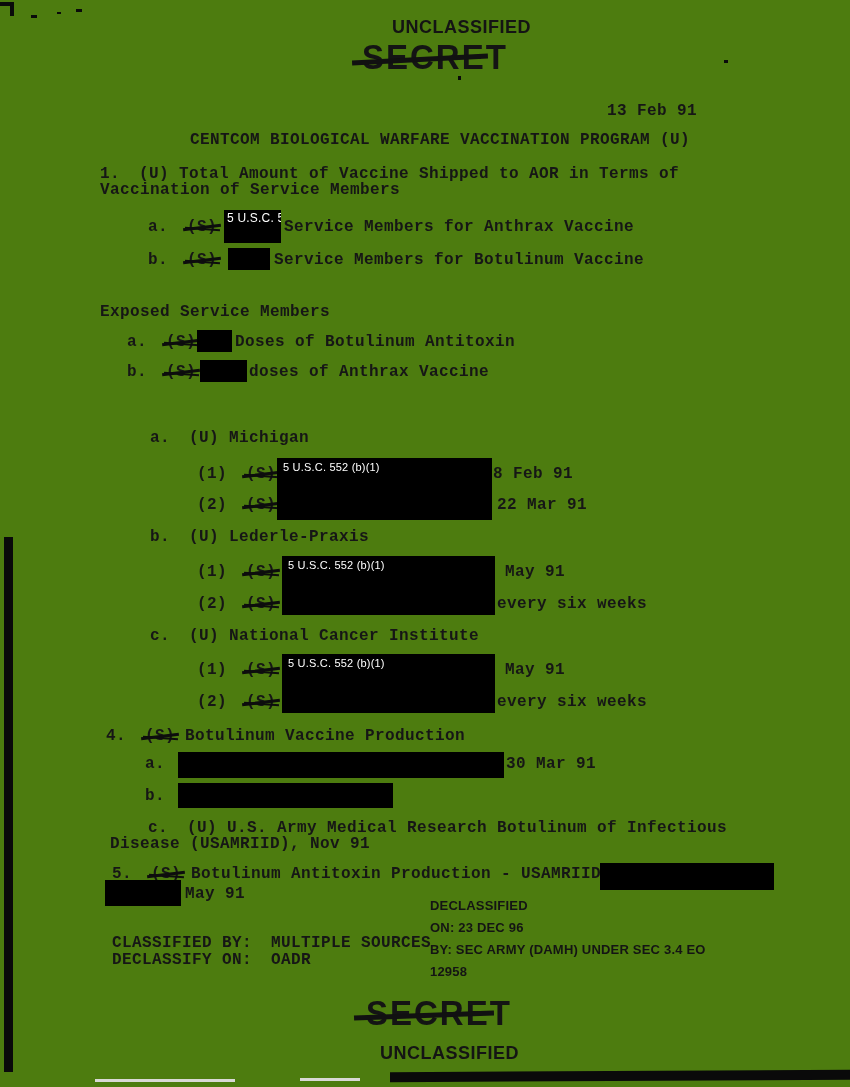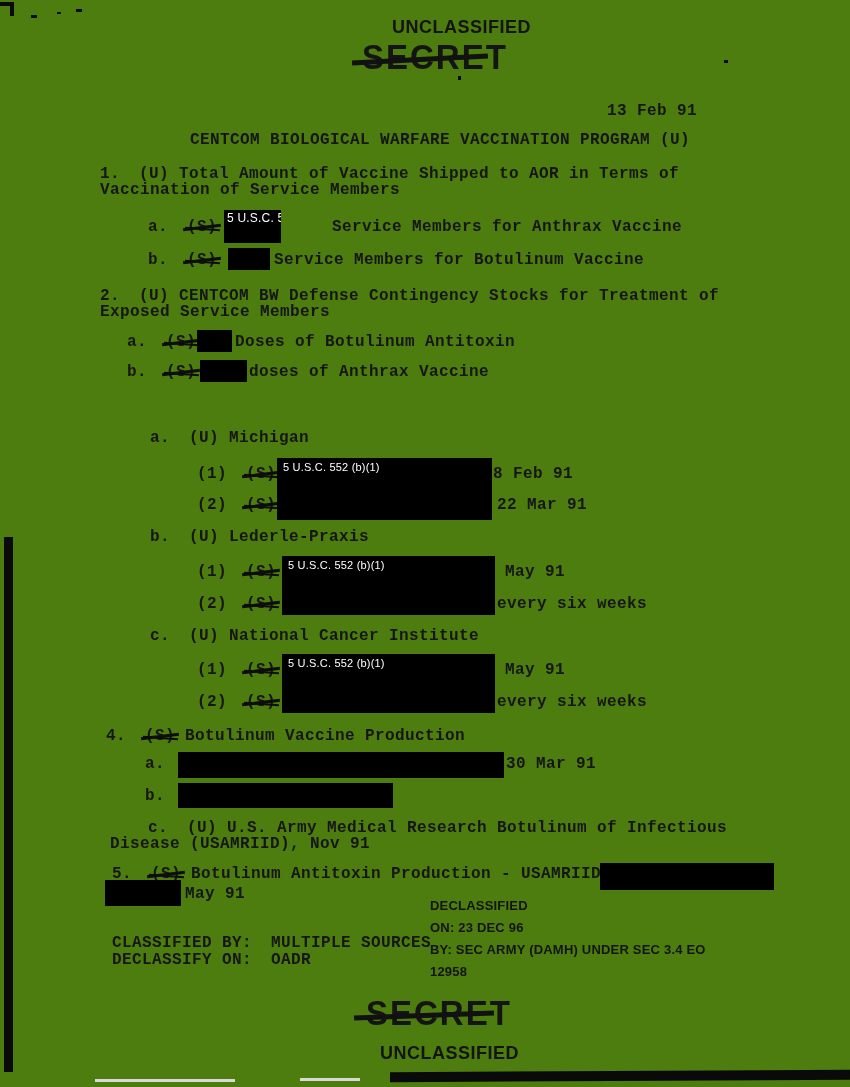"Service Members for Anthrax Vaccine" div.ln { margin-left: 48px -> none }
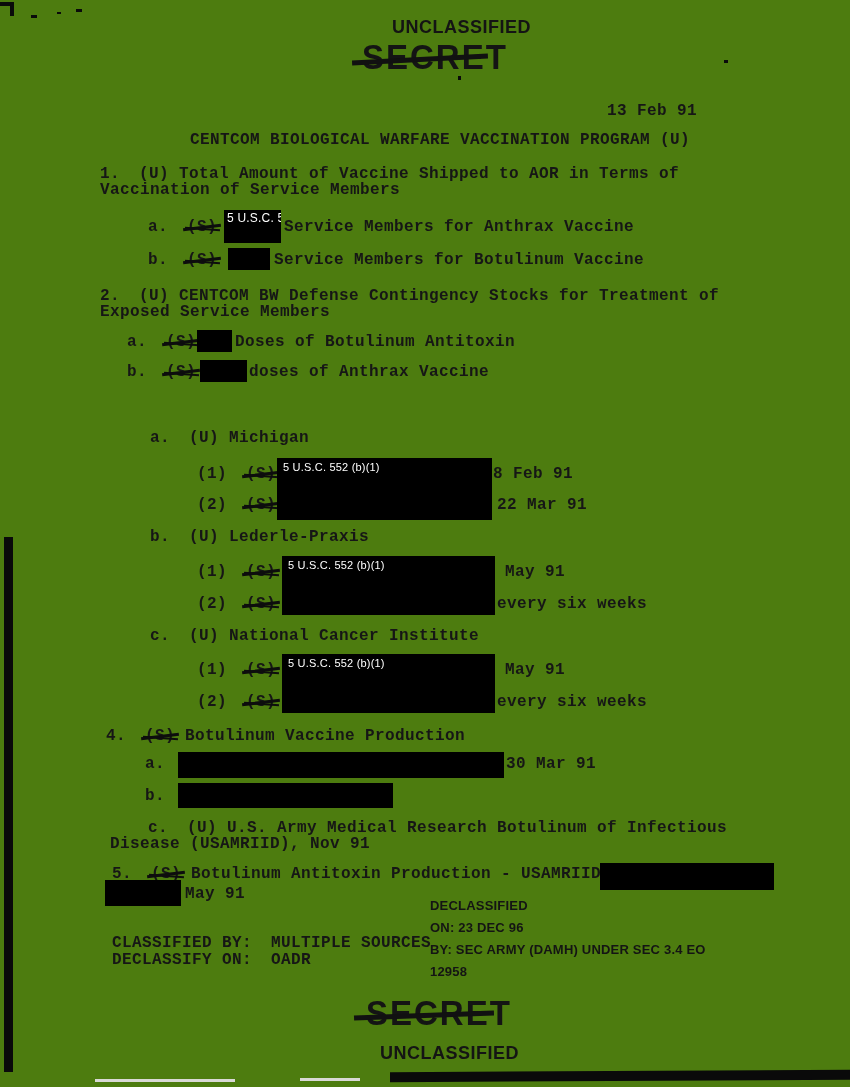"2. (U) CENTCOM BW Defense" div.ln { html: <div><span>2.</span><span></span><span>(U) CENTCOM BW Defense Contingency Stocks for Treatment of</span></div> -> none }
